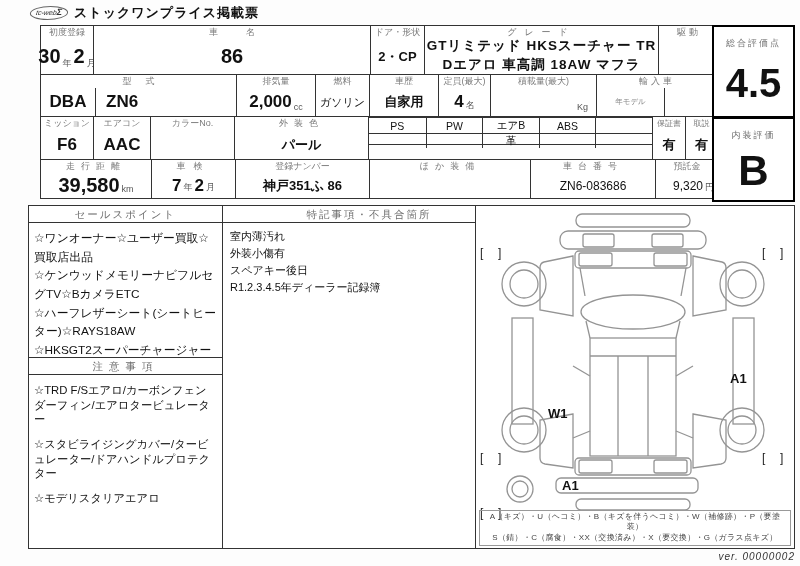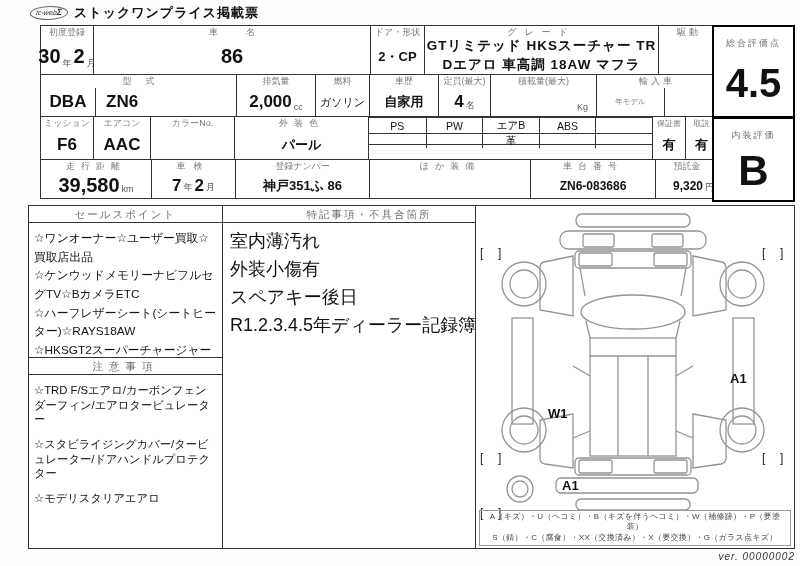"ZN6-083686" .t12 { font-weight: 700 -> 400 }
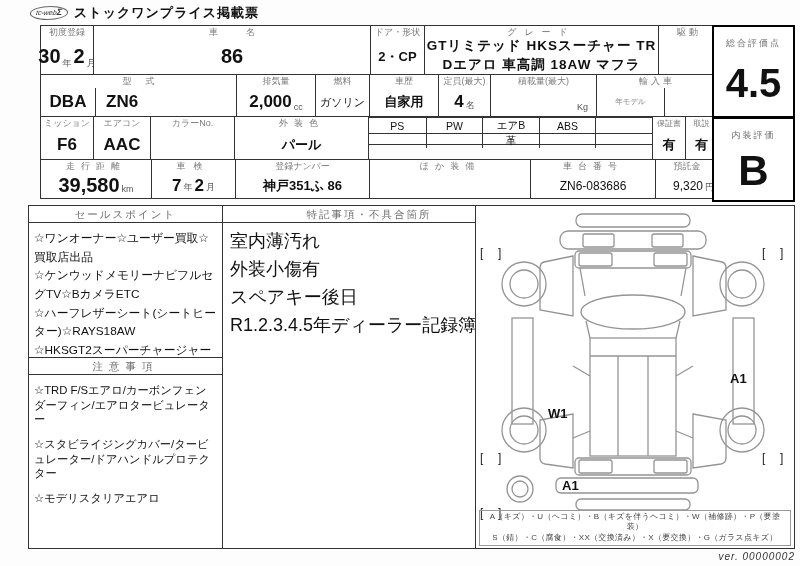"室内薄汚れ" .note { font-size: 18px -> 11px }
